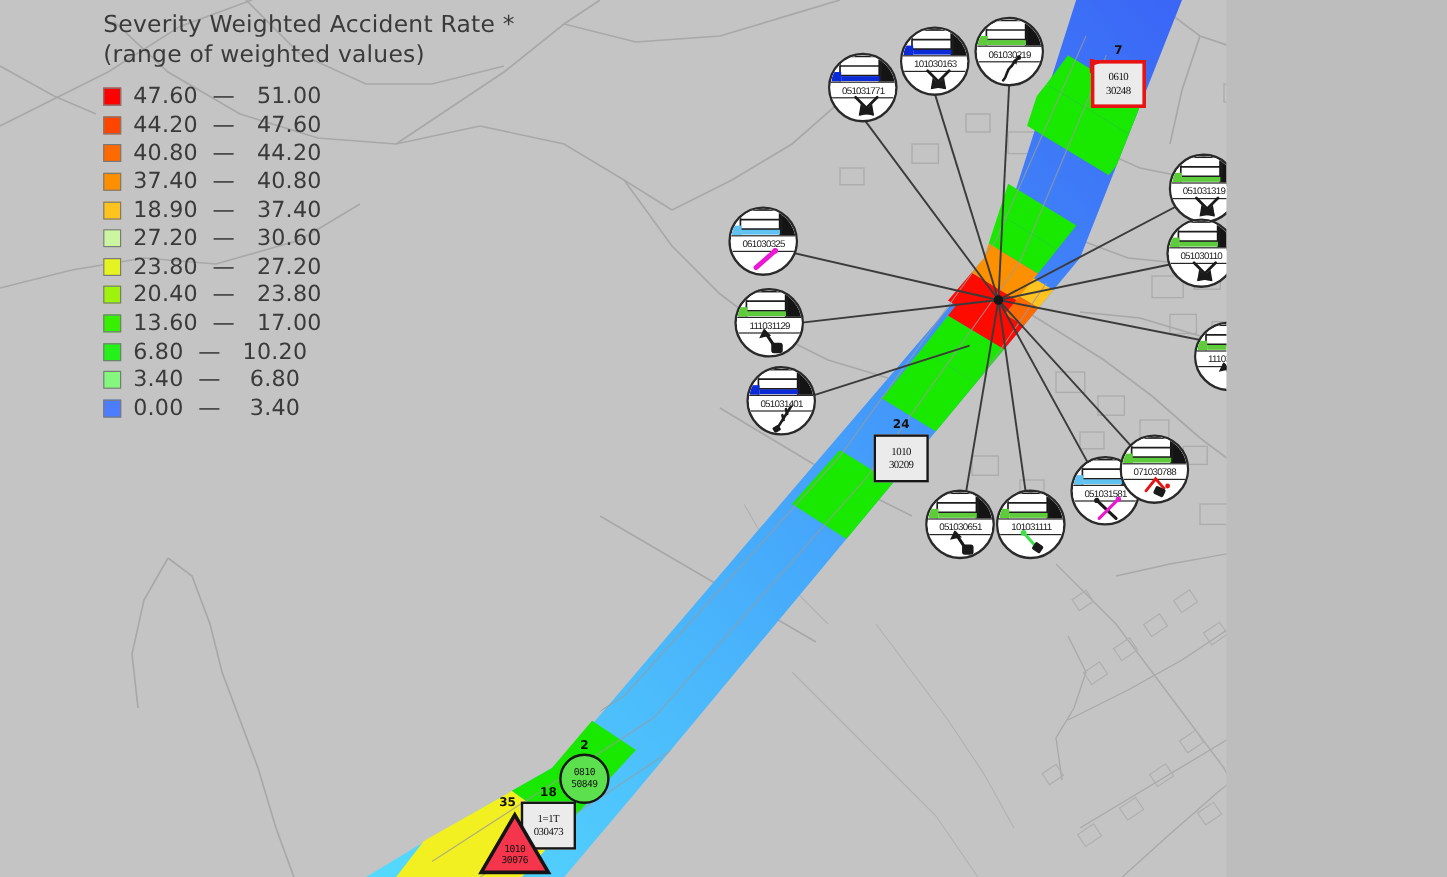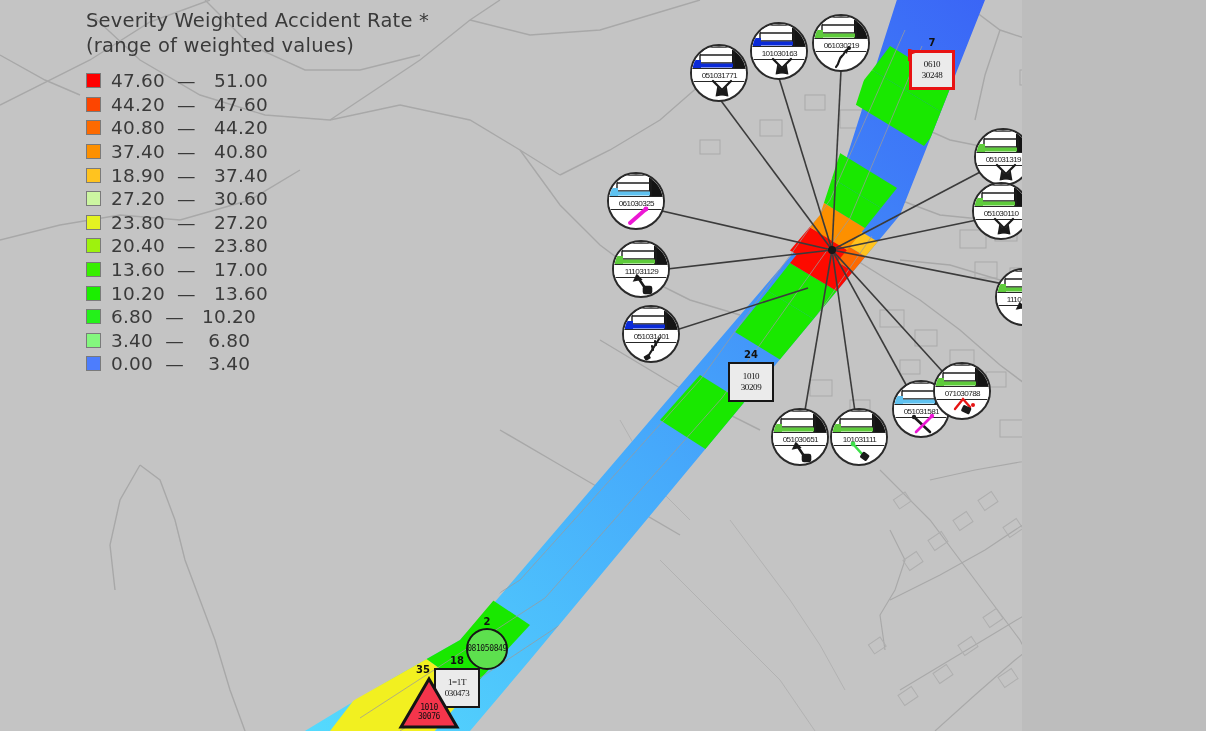"10.20 — 13.60" div.lgrow { html: <div> <span></span> <span>10.20 — 13.60</span> </div> -> none }
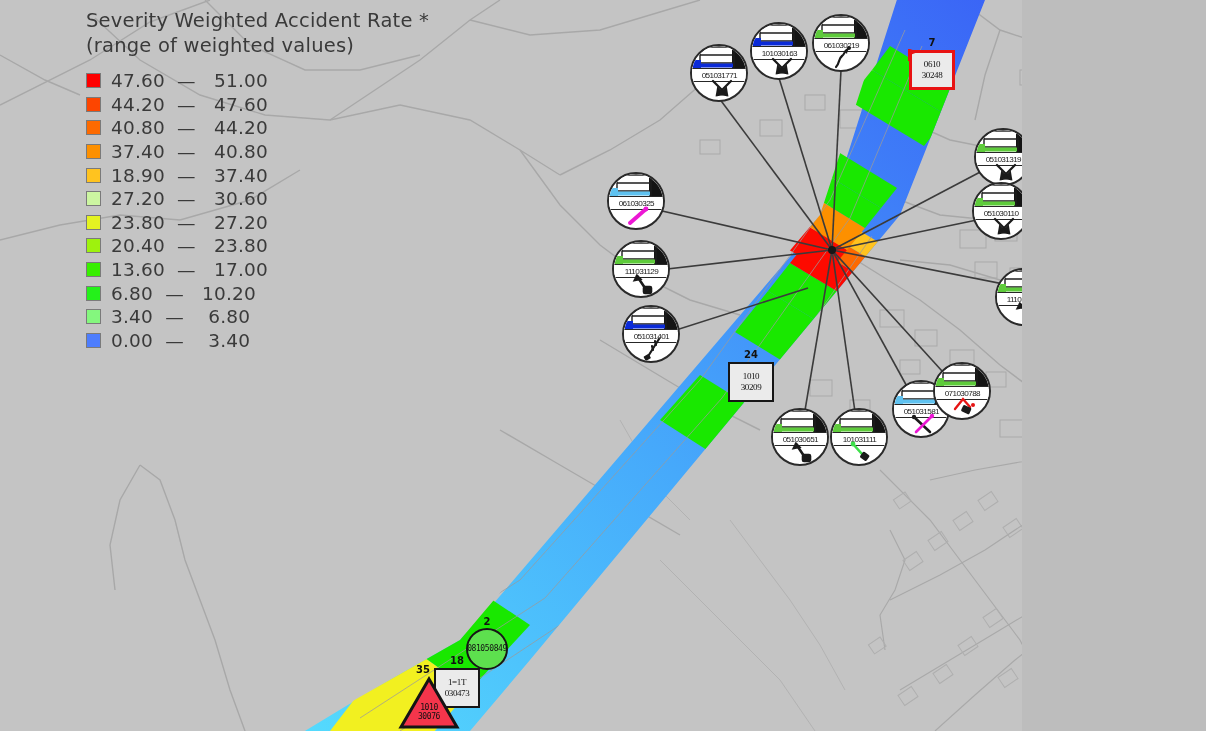"0810" .cirmark .disc { flex-direction: row -> column }
